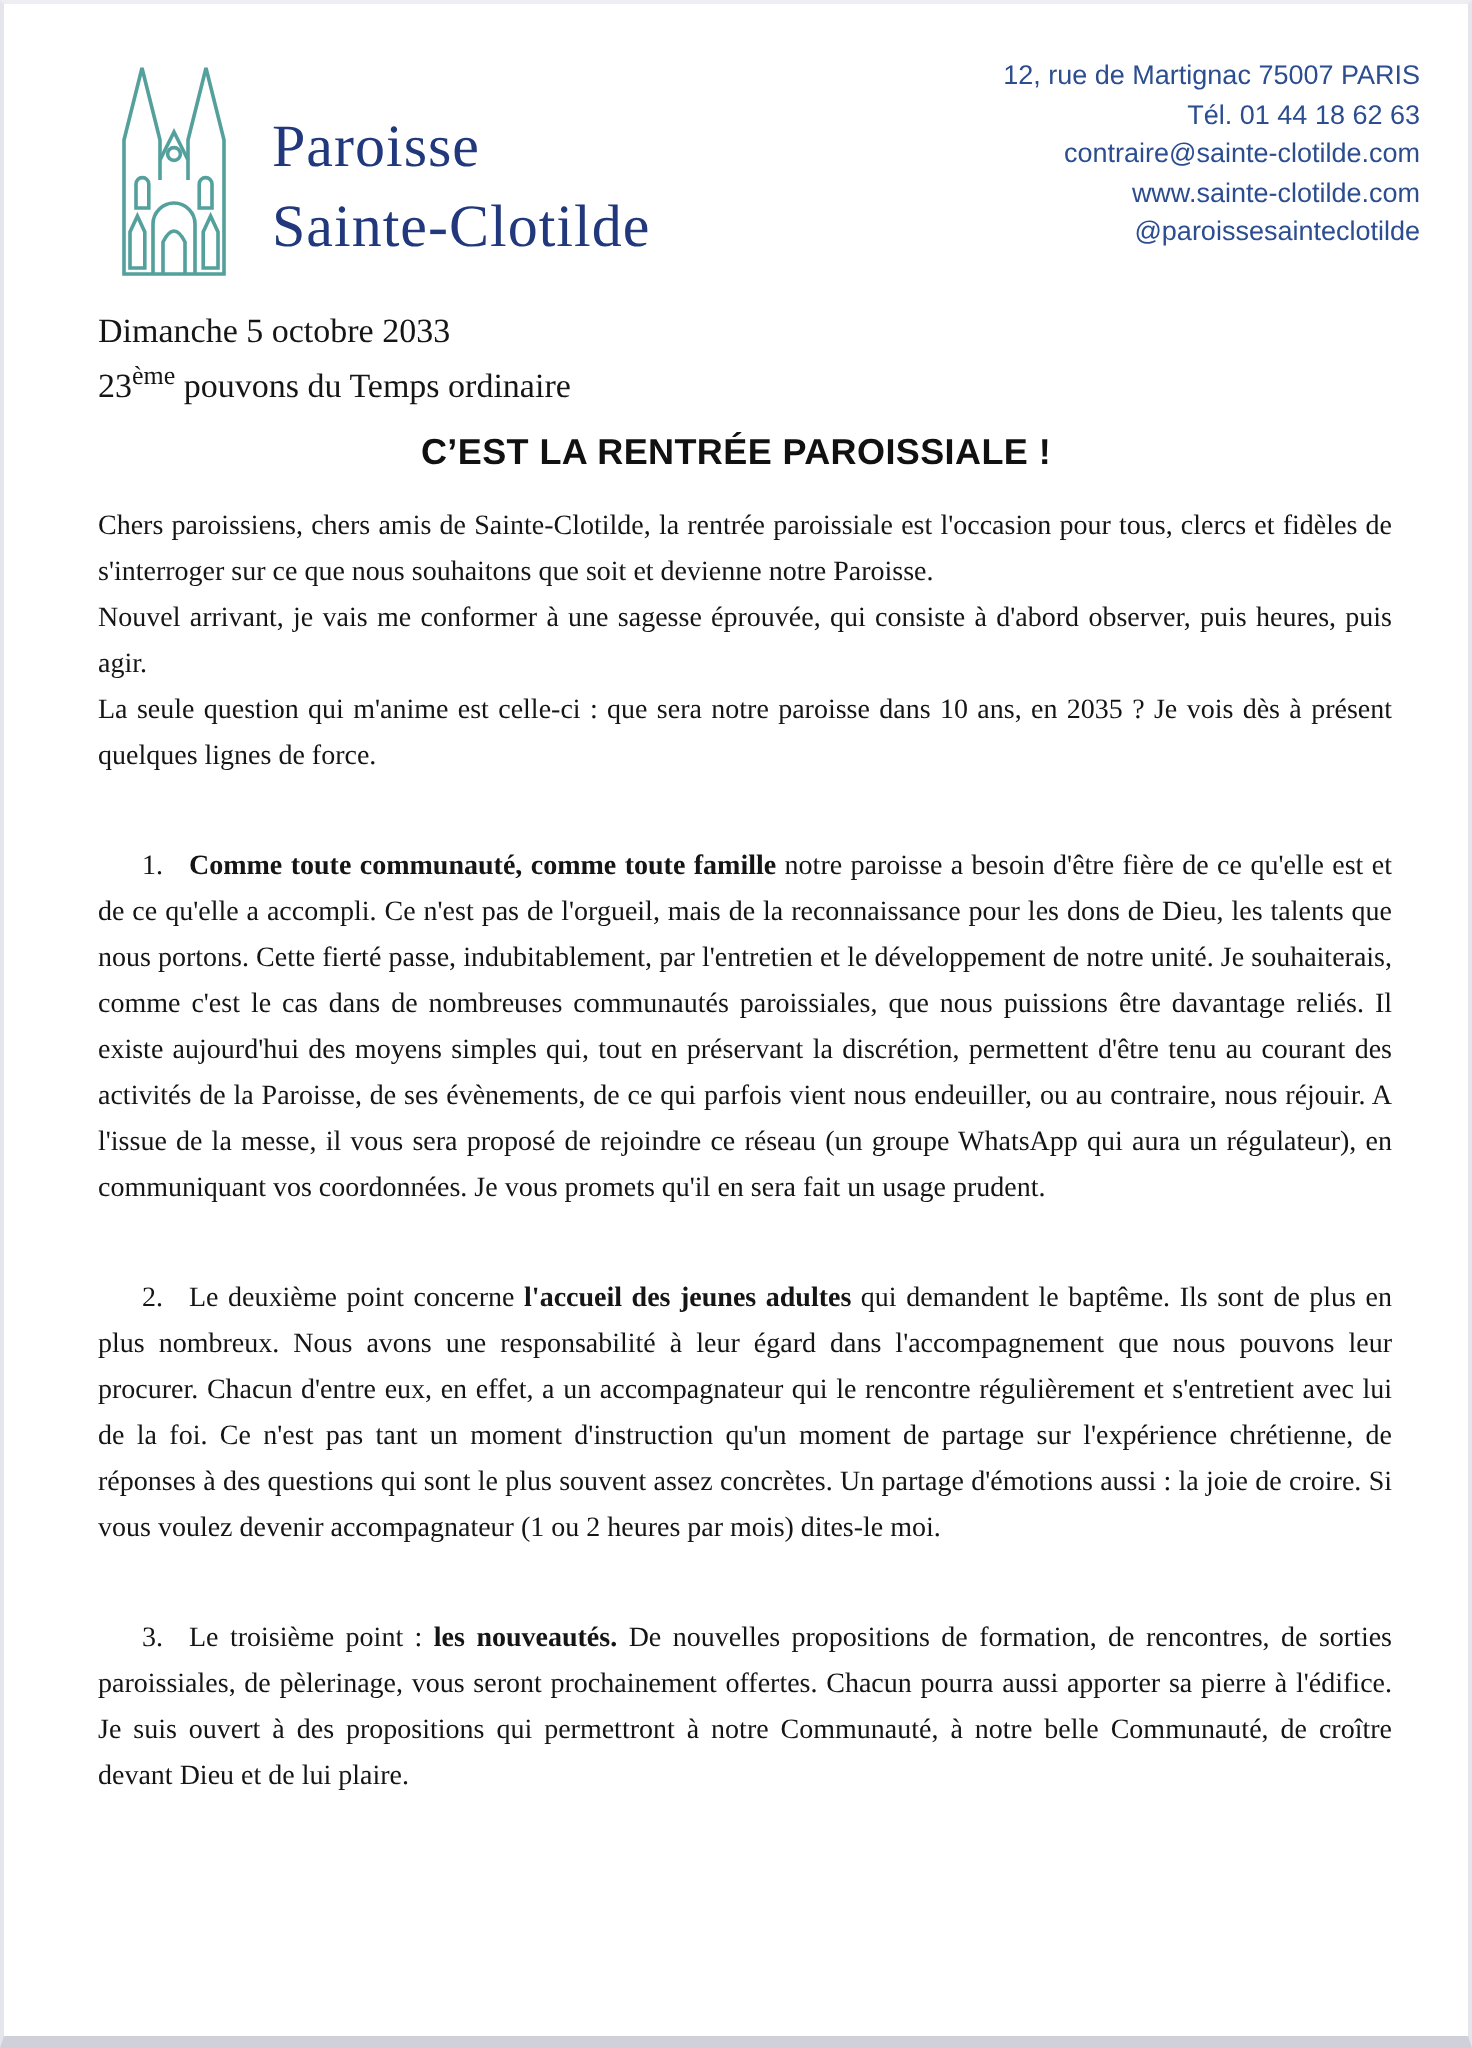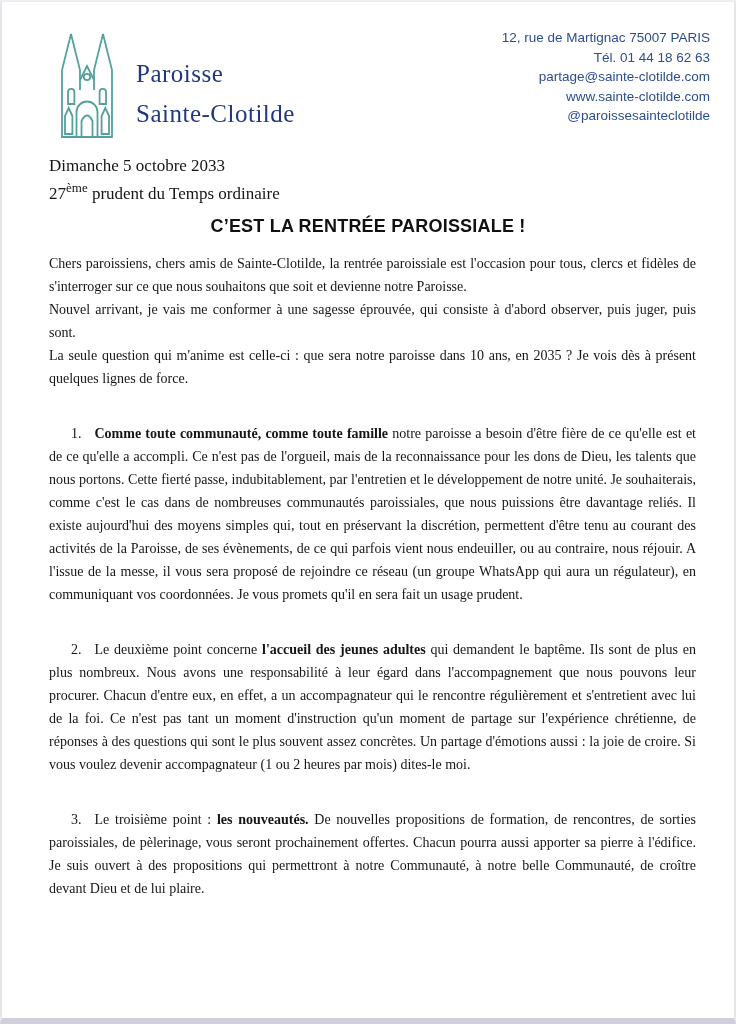"Paroisse" .org-name { font-size: 25px -> 30px }
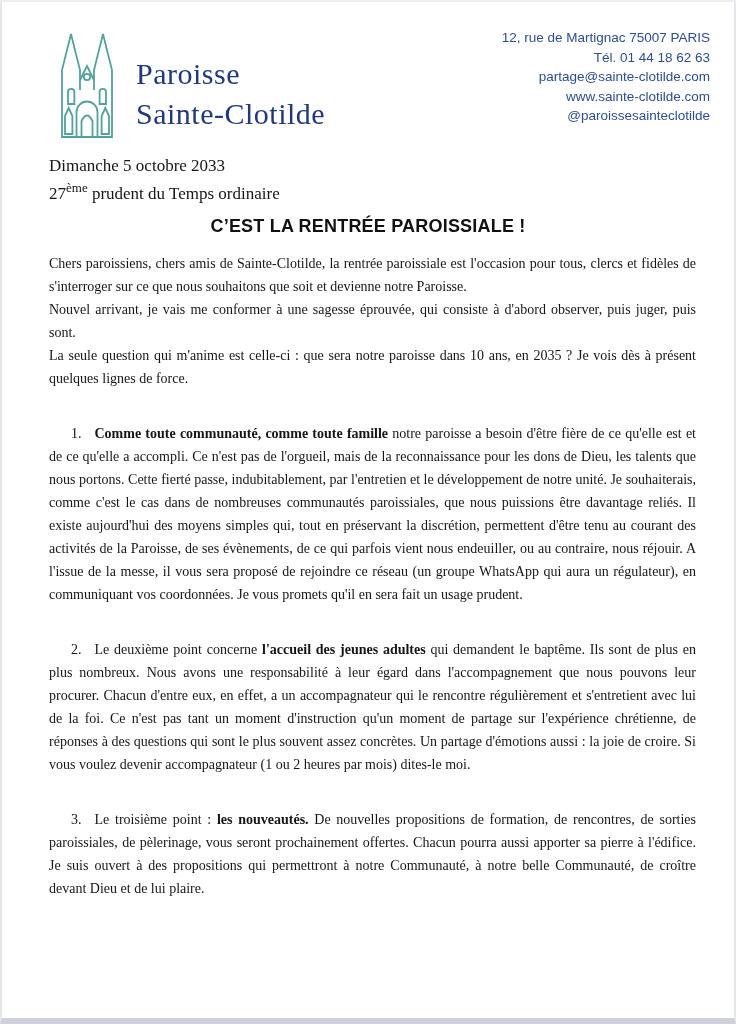"partage@sainte-clotilde.com" div { text: partage@sainte-clotilde.com -> contraire@sainte-clotilde.com }
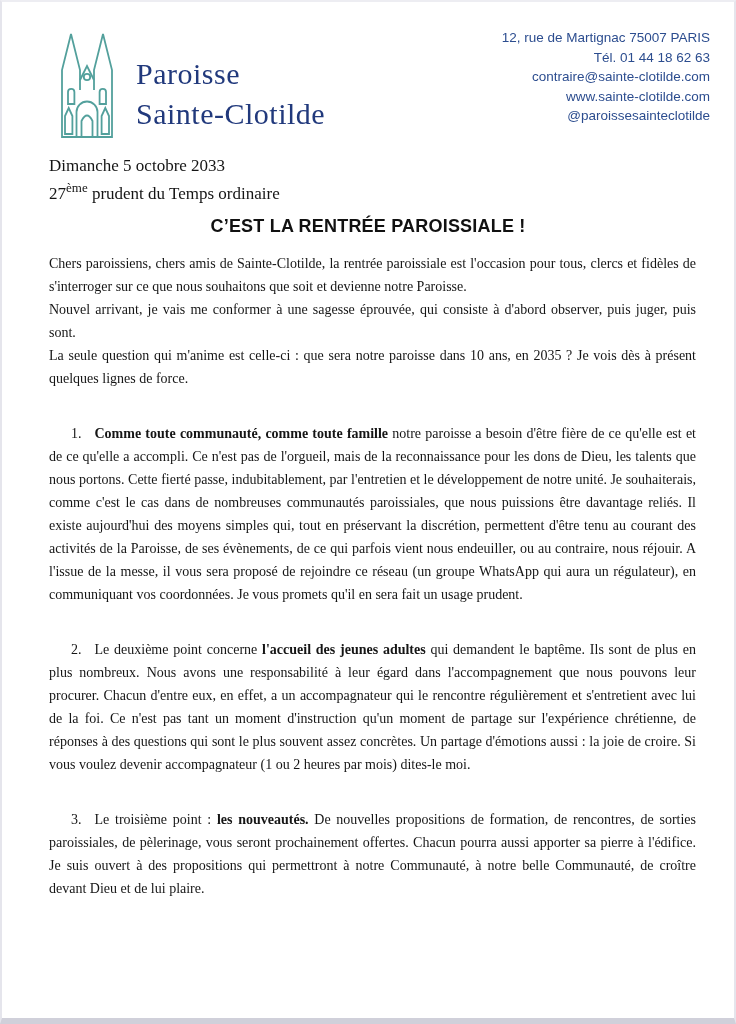"27" span { text: 27 -> 23 }
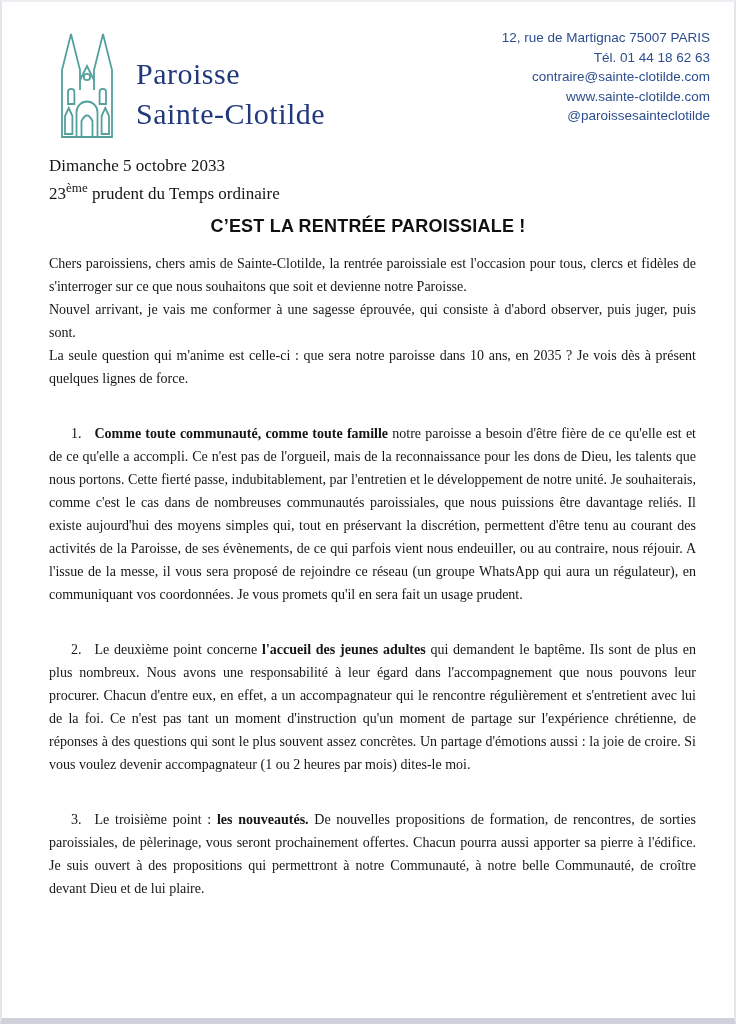"prudent du Temps ordinaire" span { text: prudent -> pouvons }
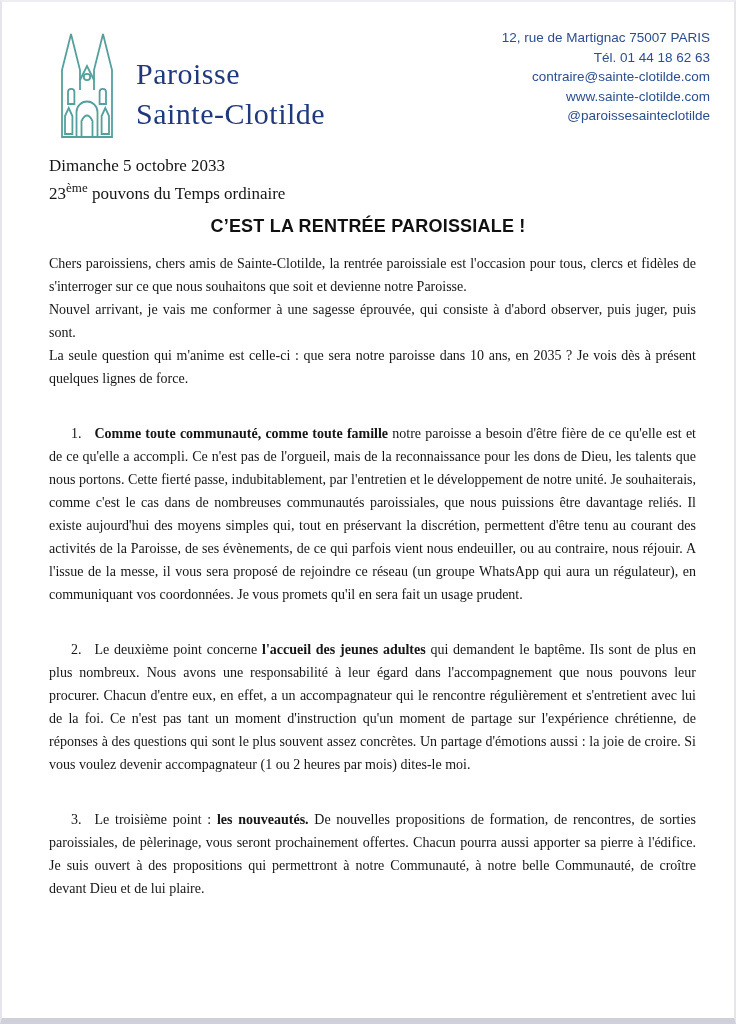"Nouvel arrivant, je vais me" p { text: juger, puis sont -> heures, puis agir }
